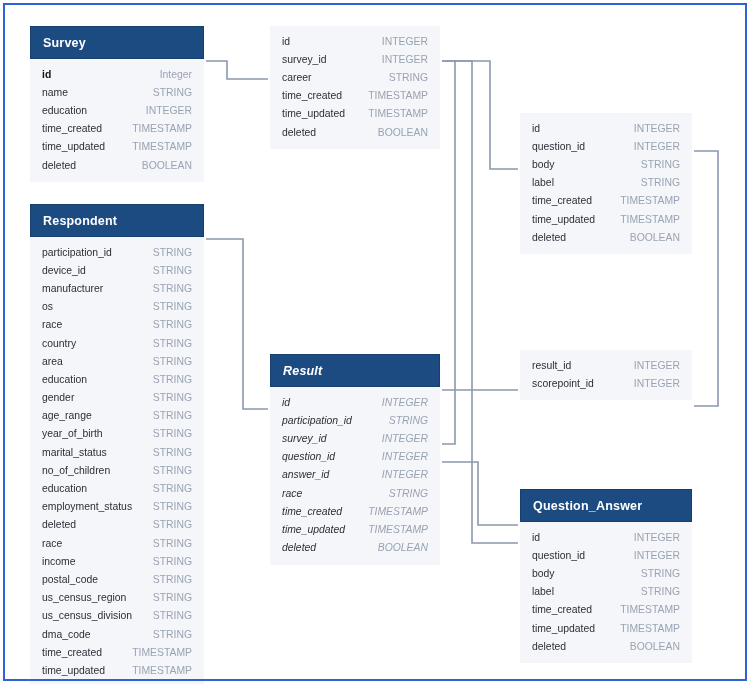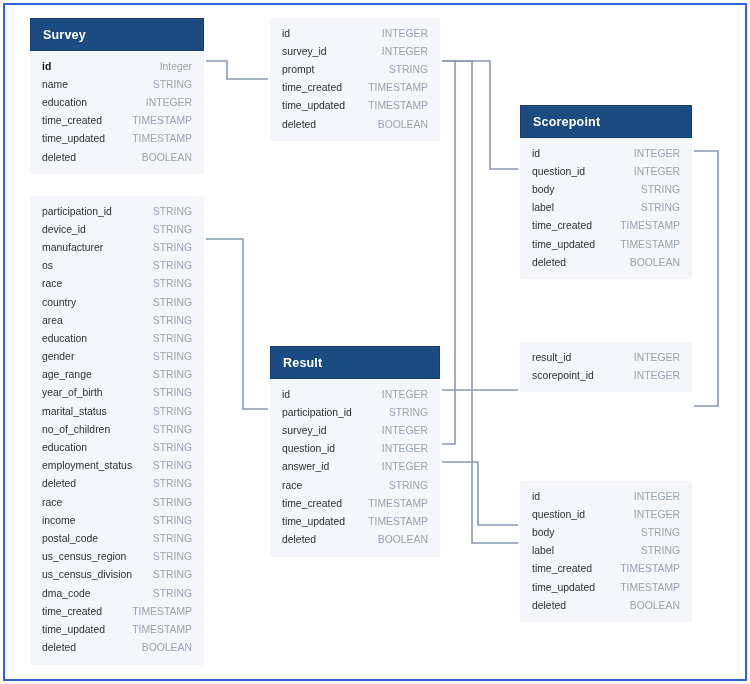"Survey" .entity { margin-top: none -> 8px }
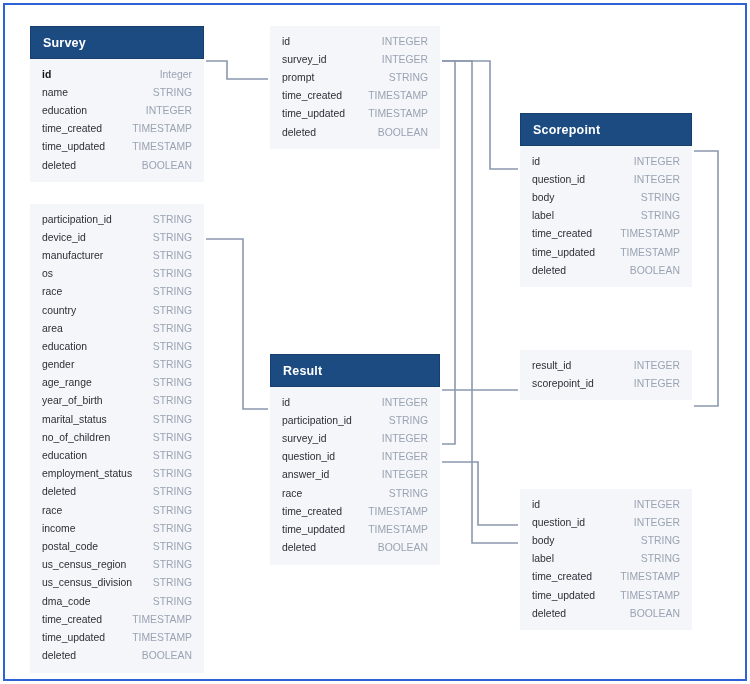"prompt" span.field-name { text: prompt -> career }
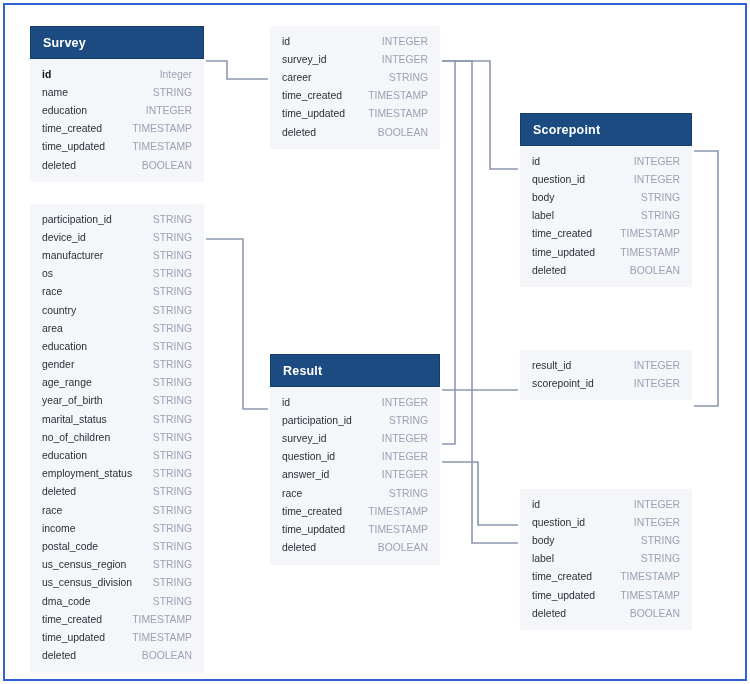"Scorepoint" div.entity-header { html: <div>Scorepoint</div> -> none }
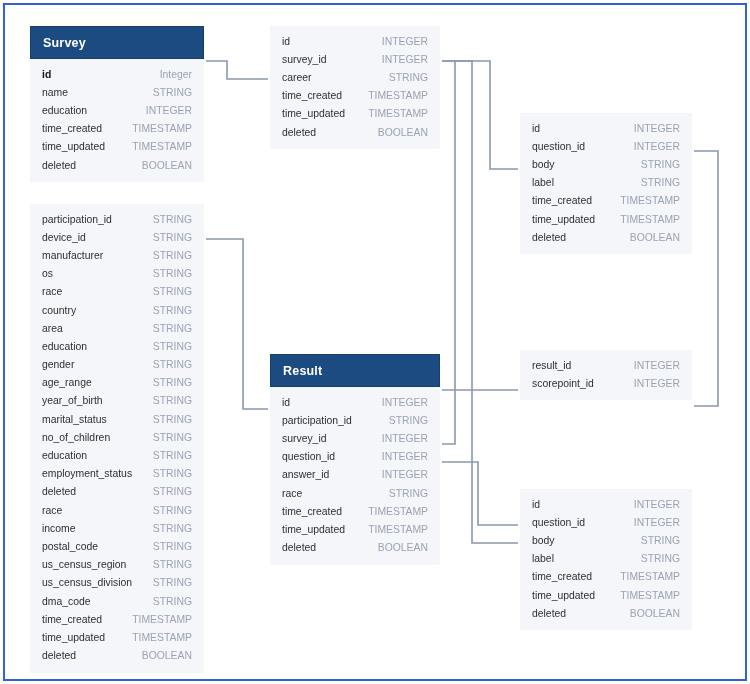"Respondent" div.entity-header { html: none -> <div>Respondent</div> }
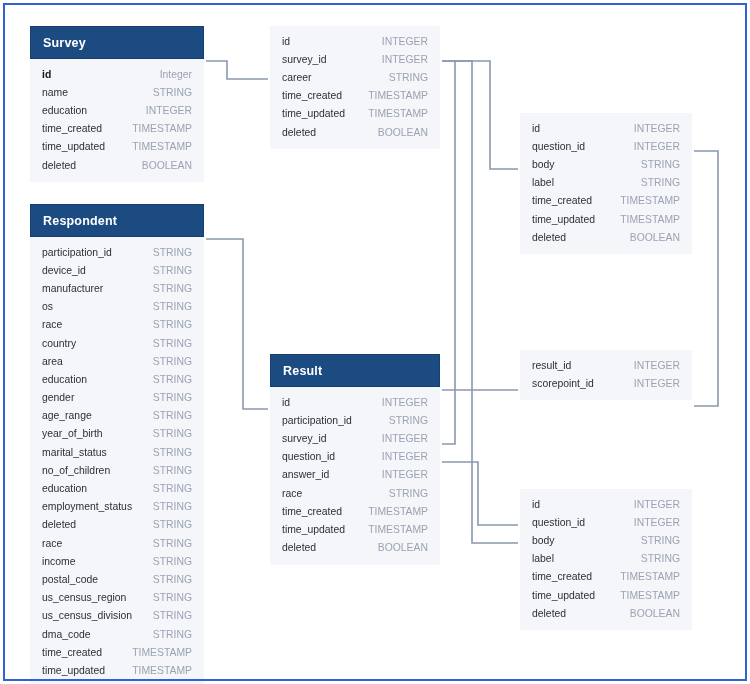"Result" div.entity { font-style: none -> italic }
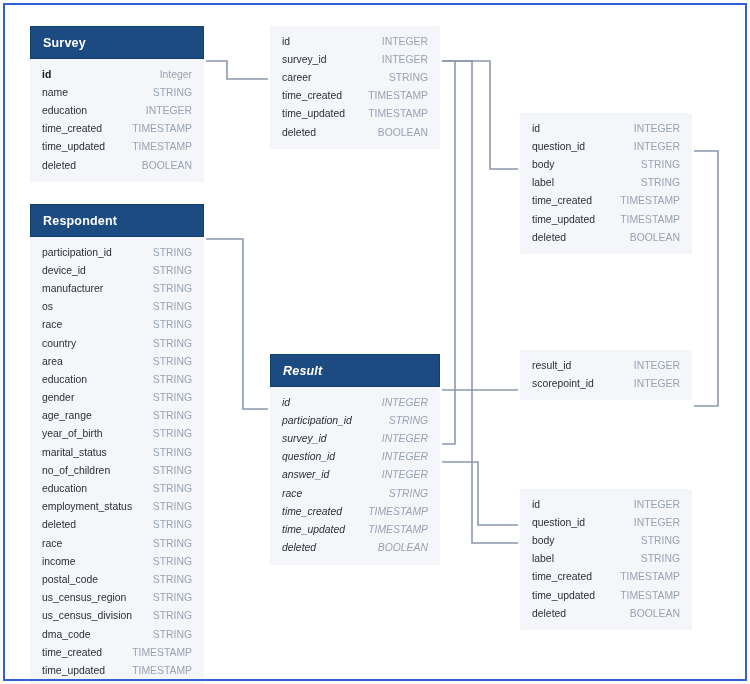"Question_Answer" div.entity-header { html: none -> <div>Question_Answer</div> }
